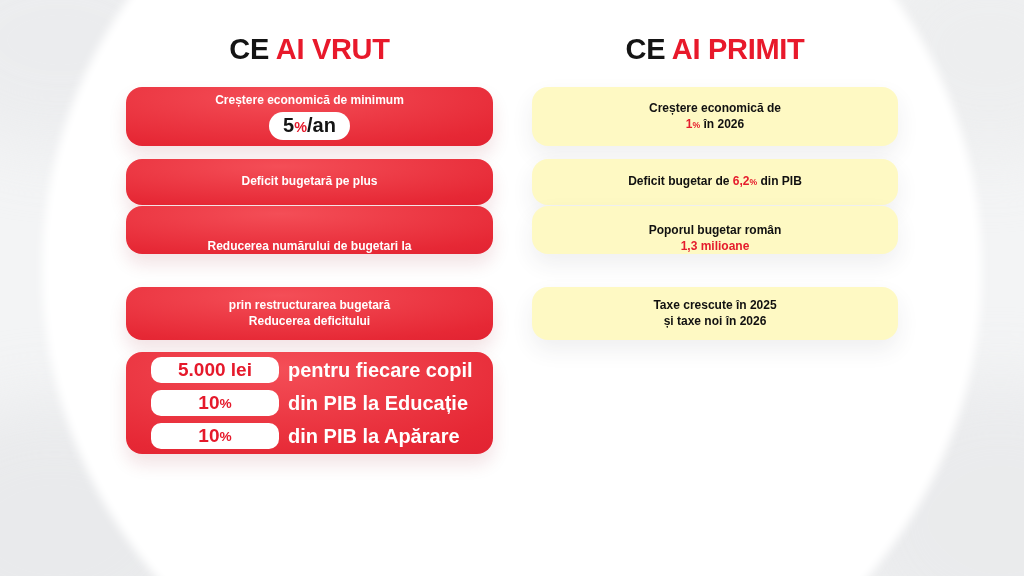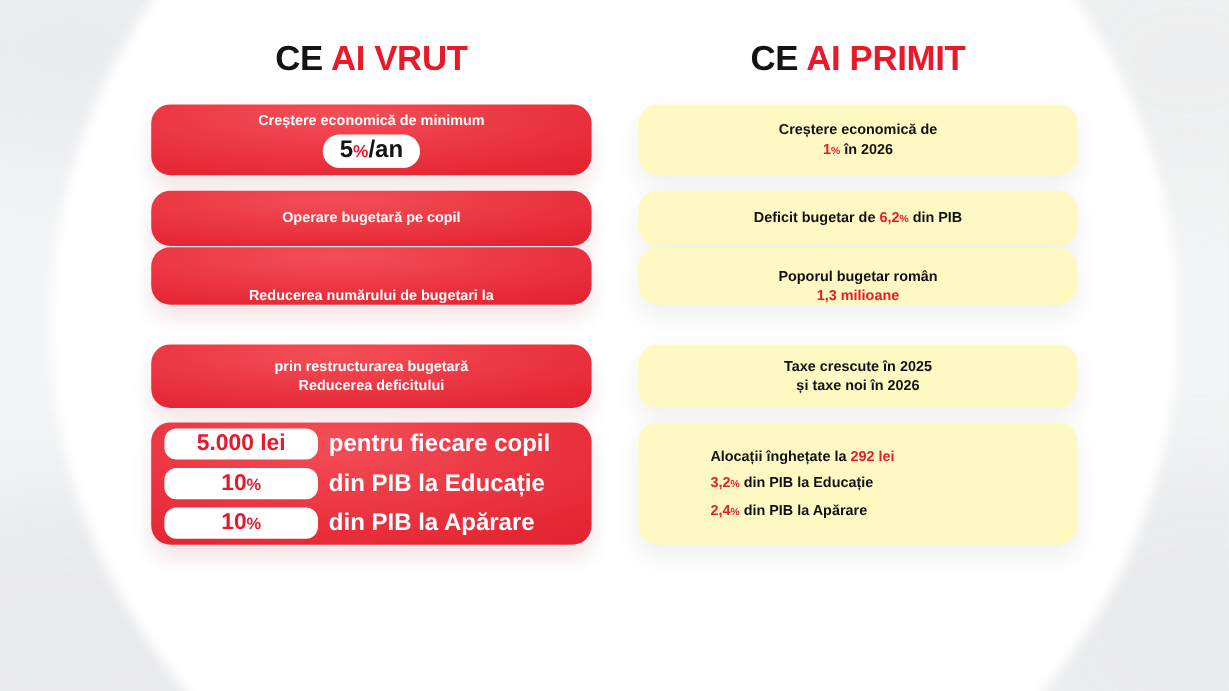"Operare bugetară pe copil" div.bt { text: Operare bugetară pe copil -> Deficit bugetară pe plus }
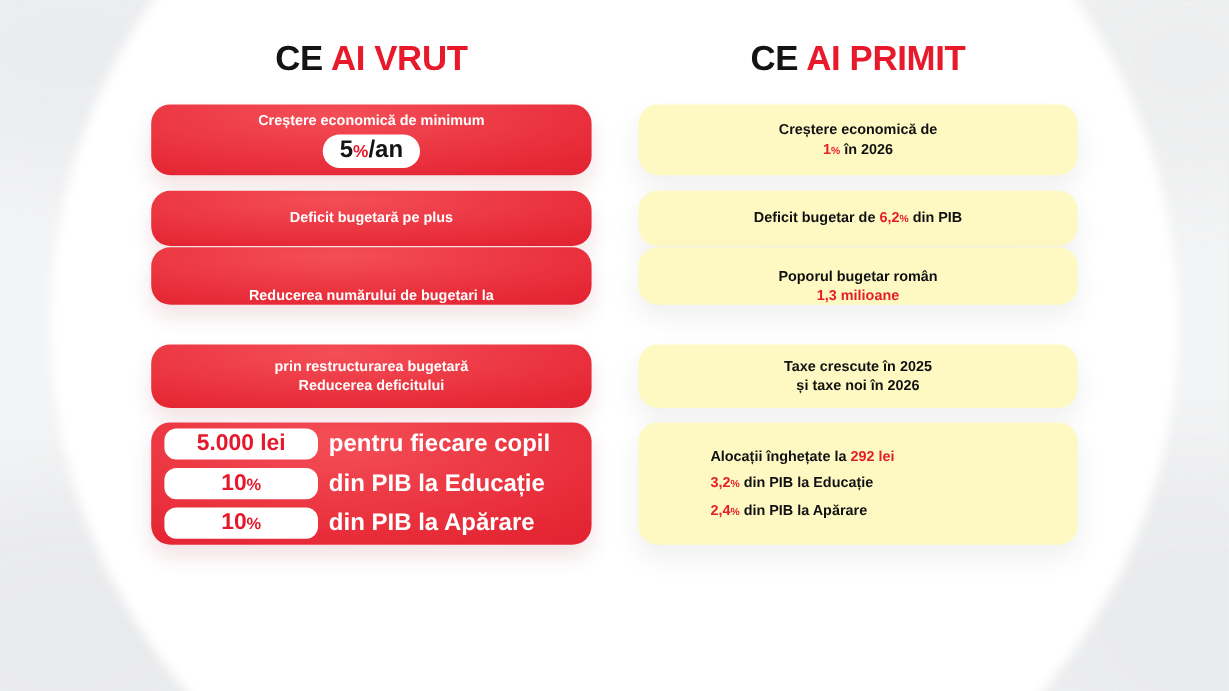"5.000 lei" .alloc-row { padding-left: 11px -> 25px }
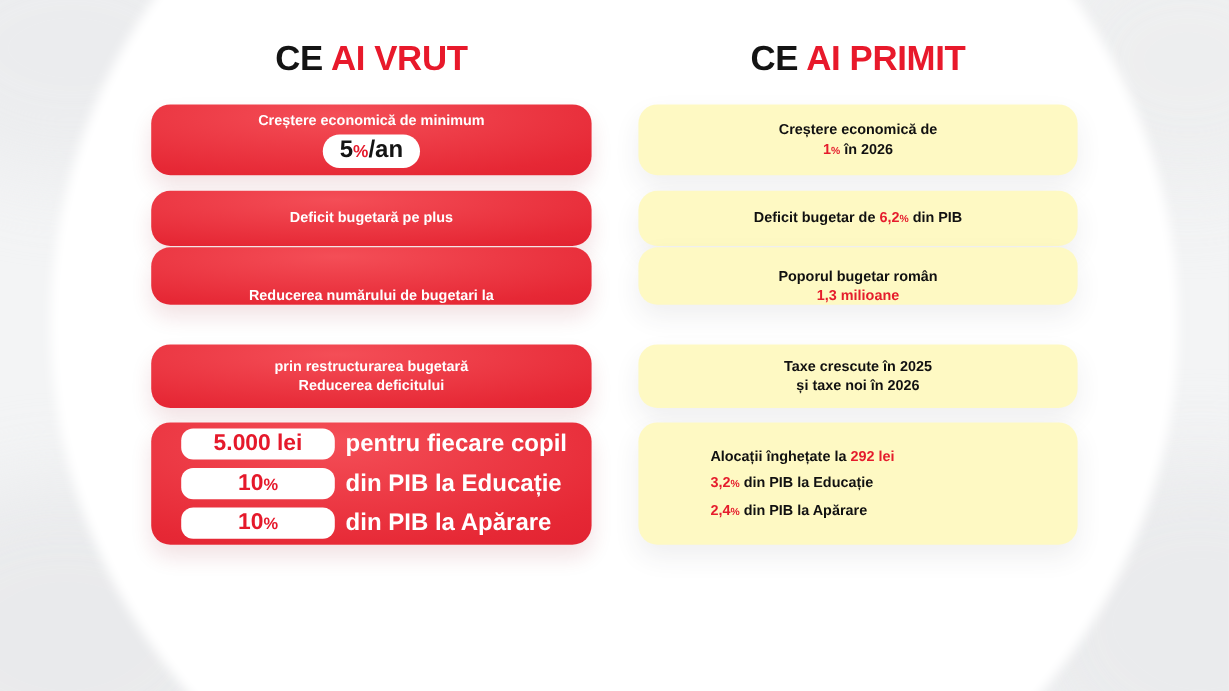"Alocații înghețate la 292 lei" div.box { html: <div> <div><span>Alocații înghețate la </span><span>292 lei</span></div> <div><span>3,2</span><span>%</span><span> din PIB la Educație</span></div> <div><span>2,4</span><span>%</span><span> din PIB la Apărare</span></div> </div> -> none }
